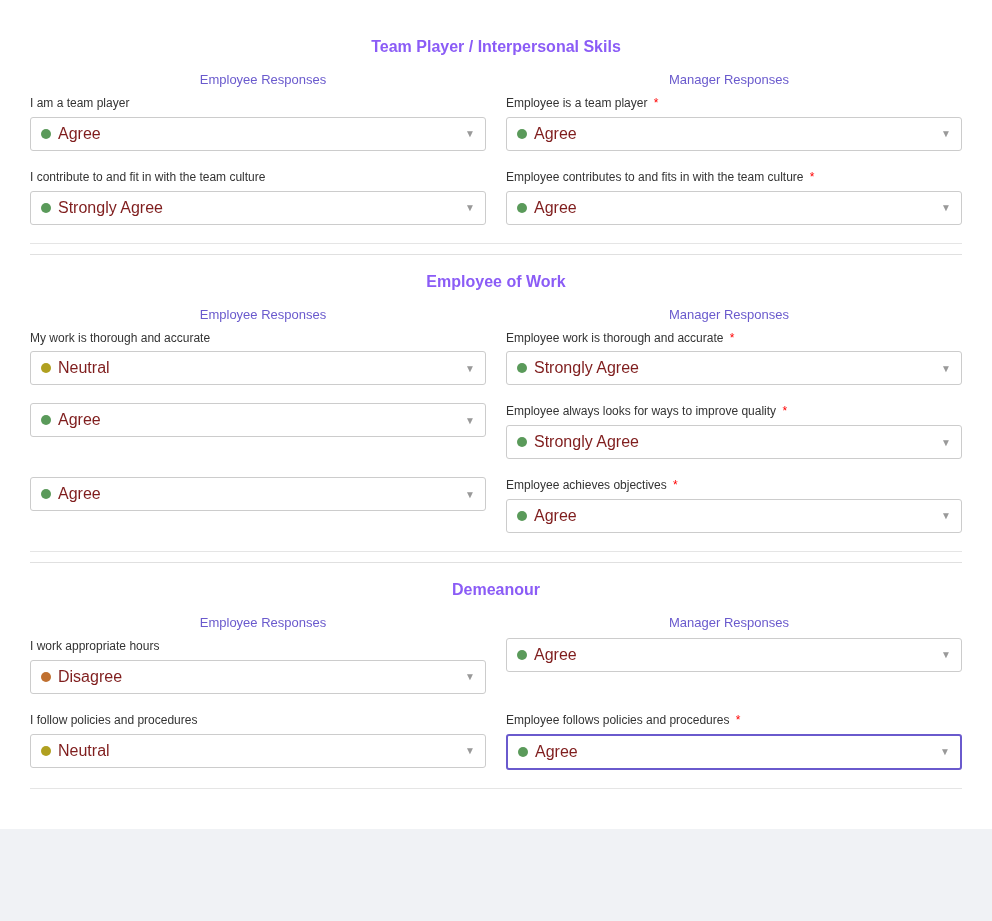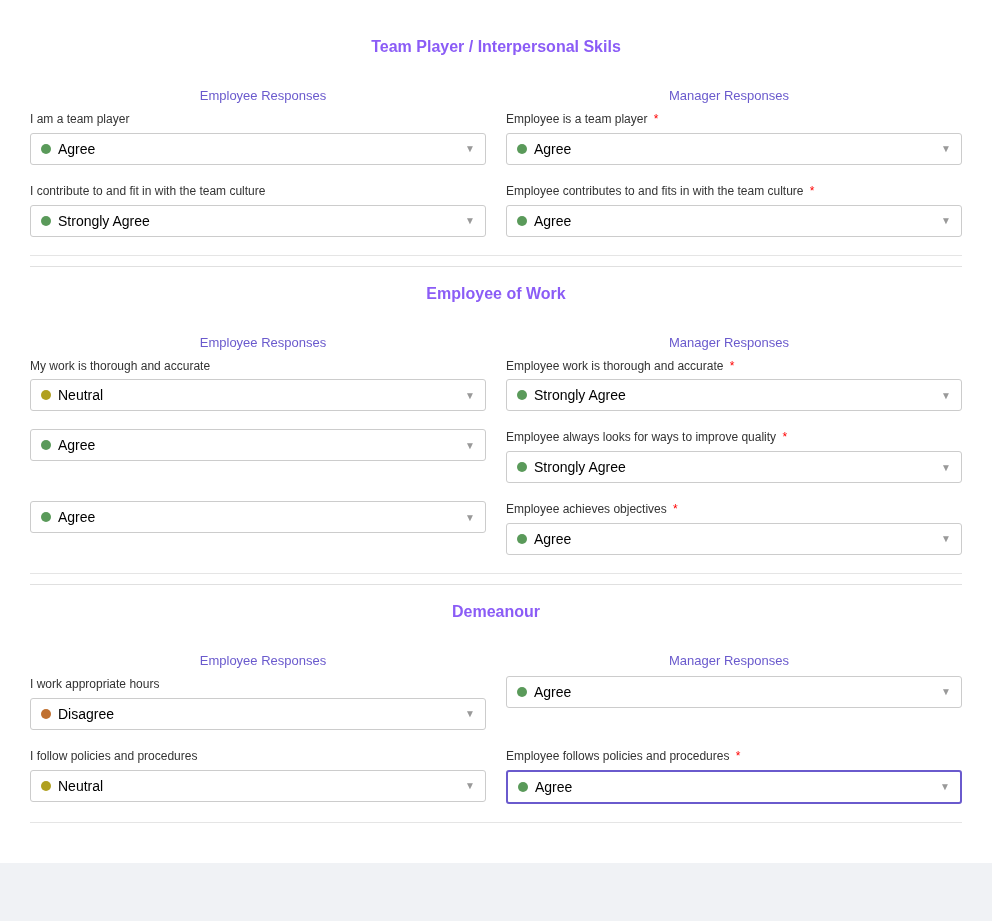"Employee Responses" .columns-header { margin-top: 22px -> 6px }
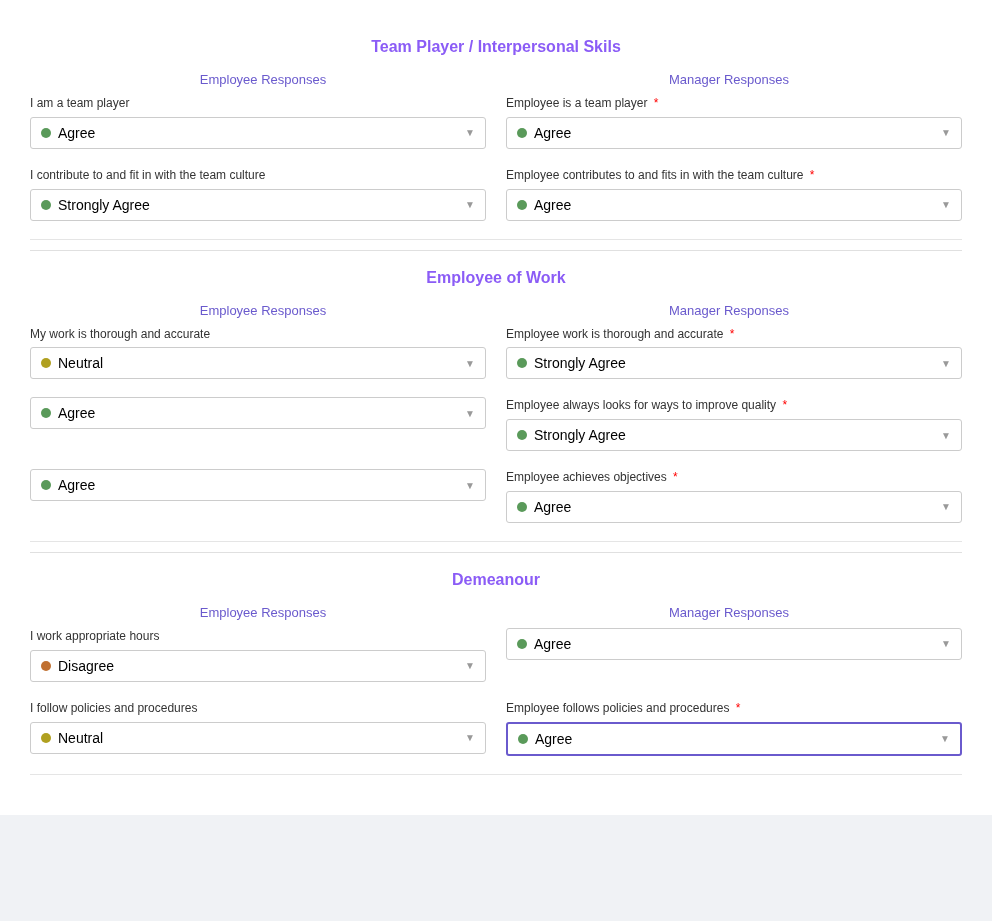"Agree" .dropdown-value { color: #000000 -> #7f1d1d; font-size: 14px -> 16px }
